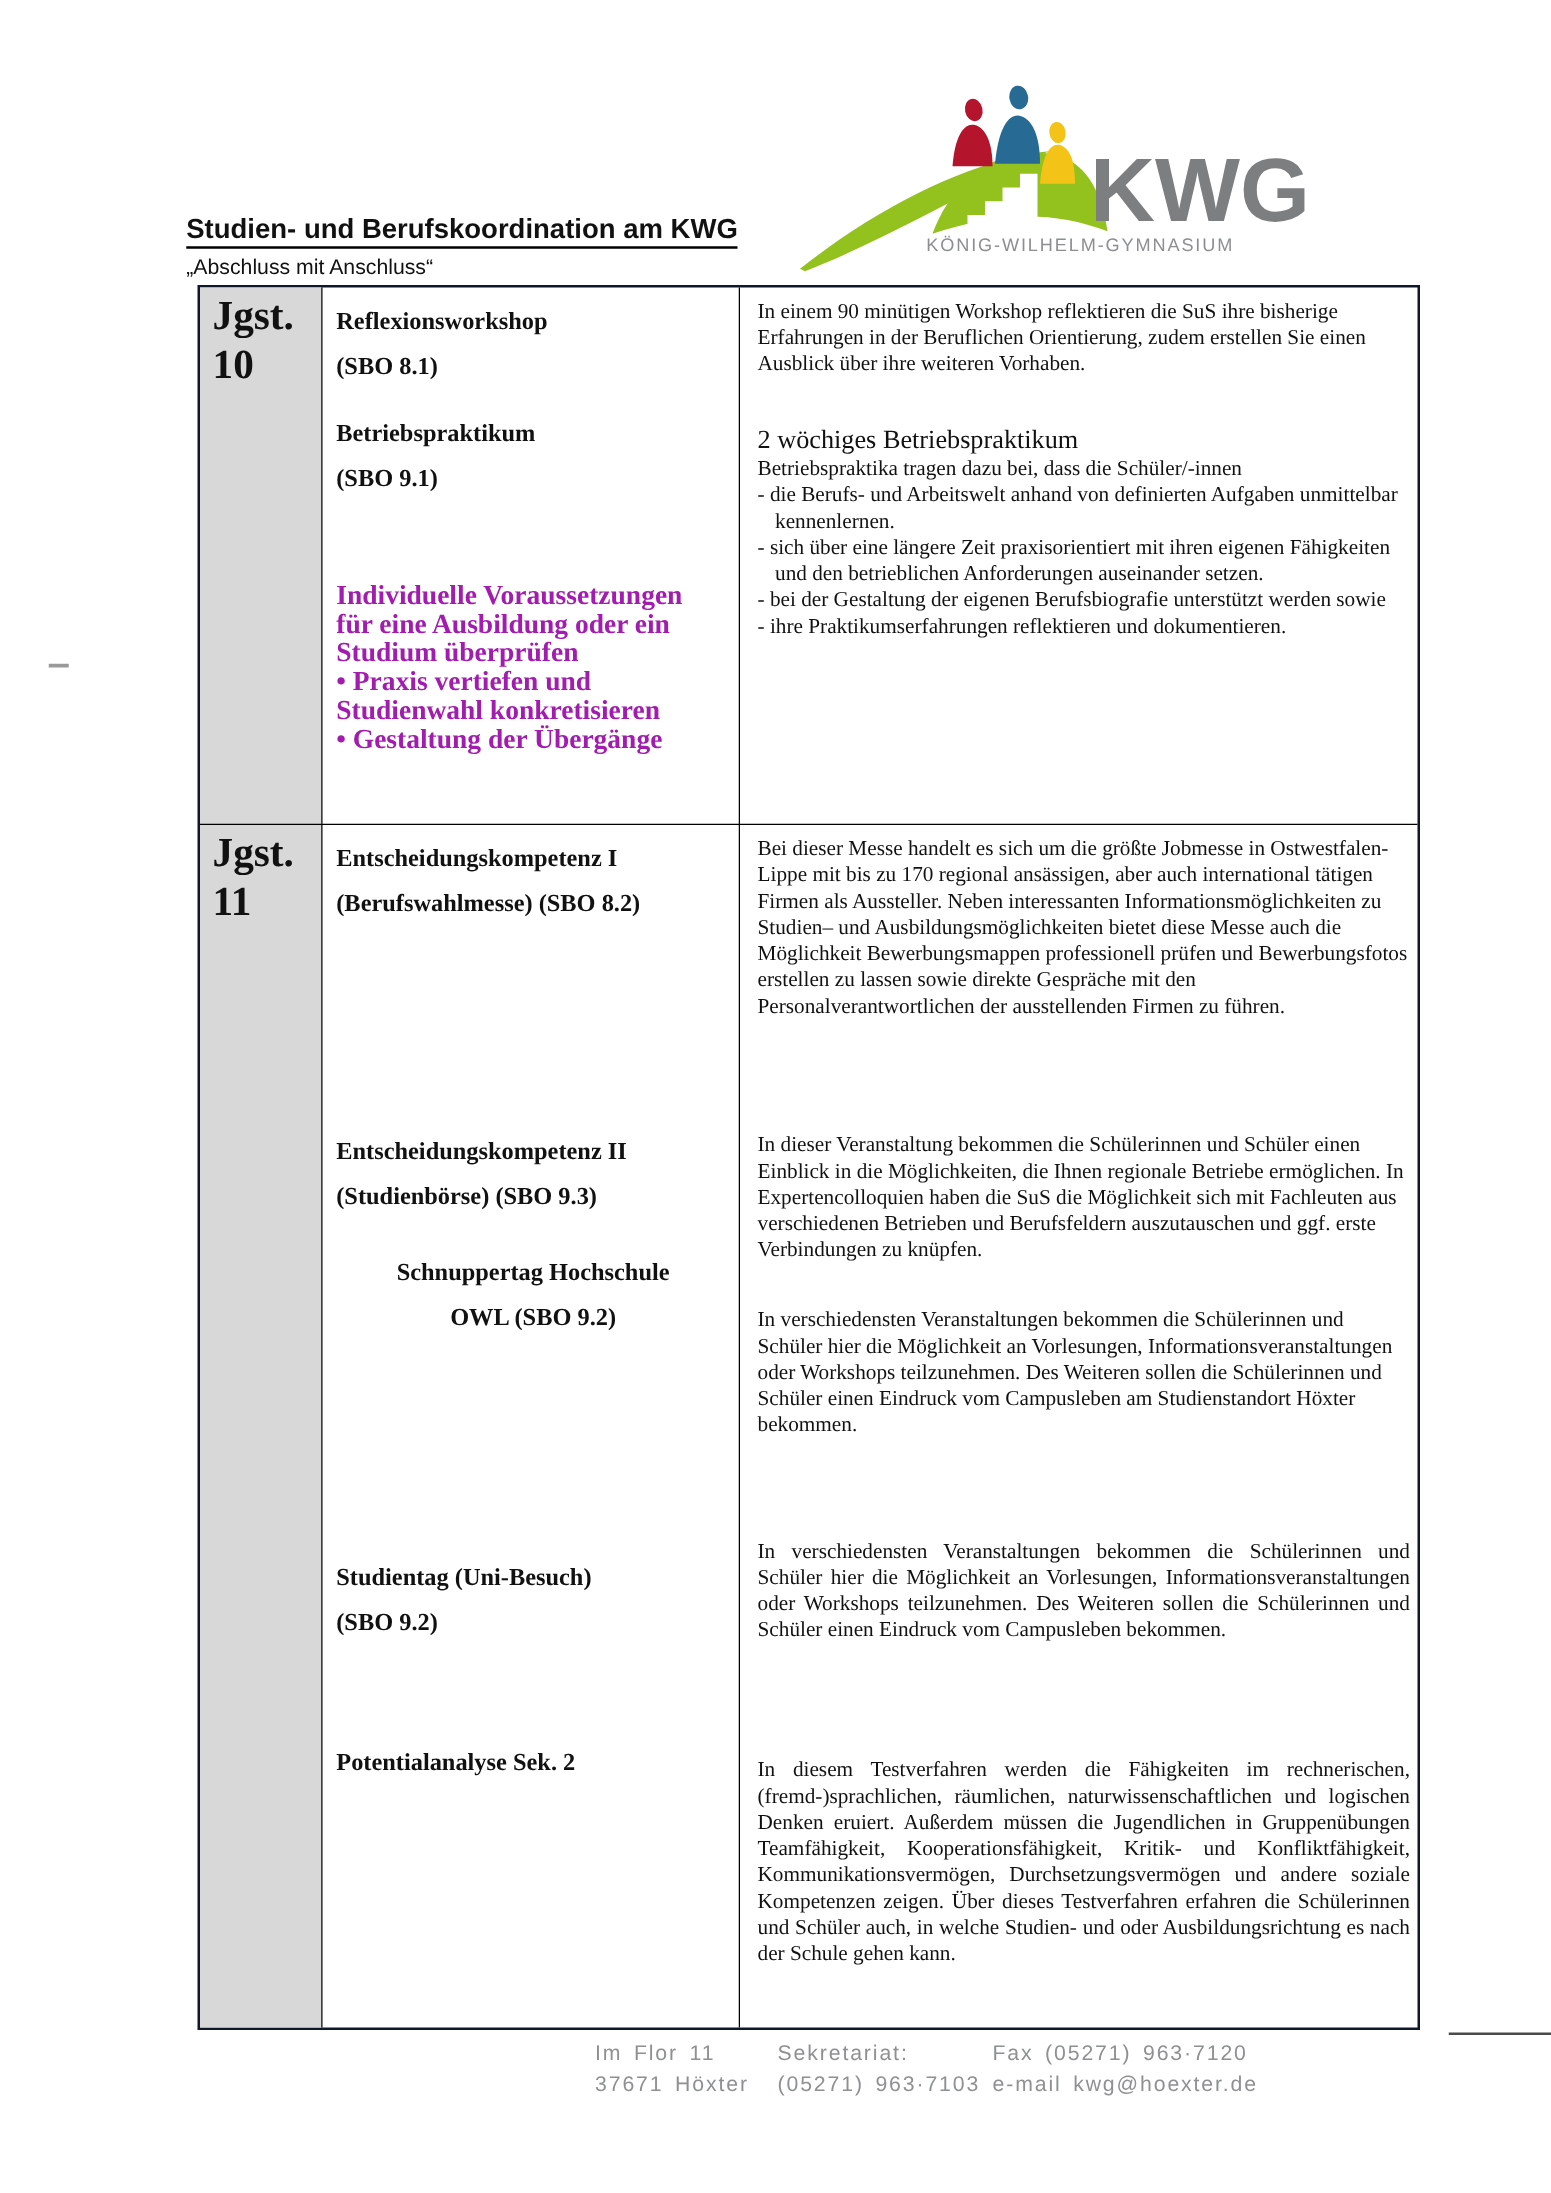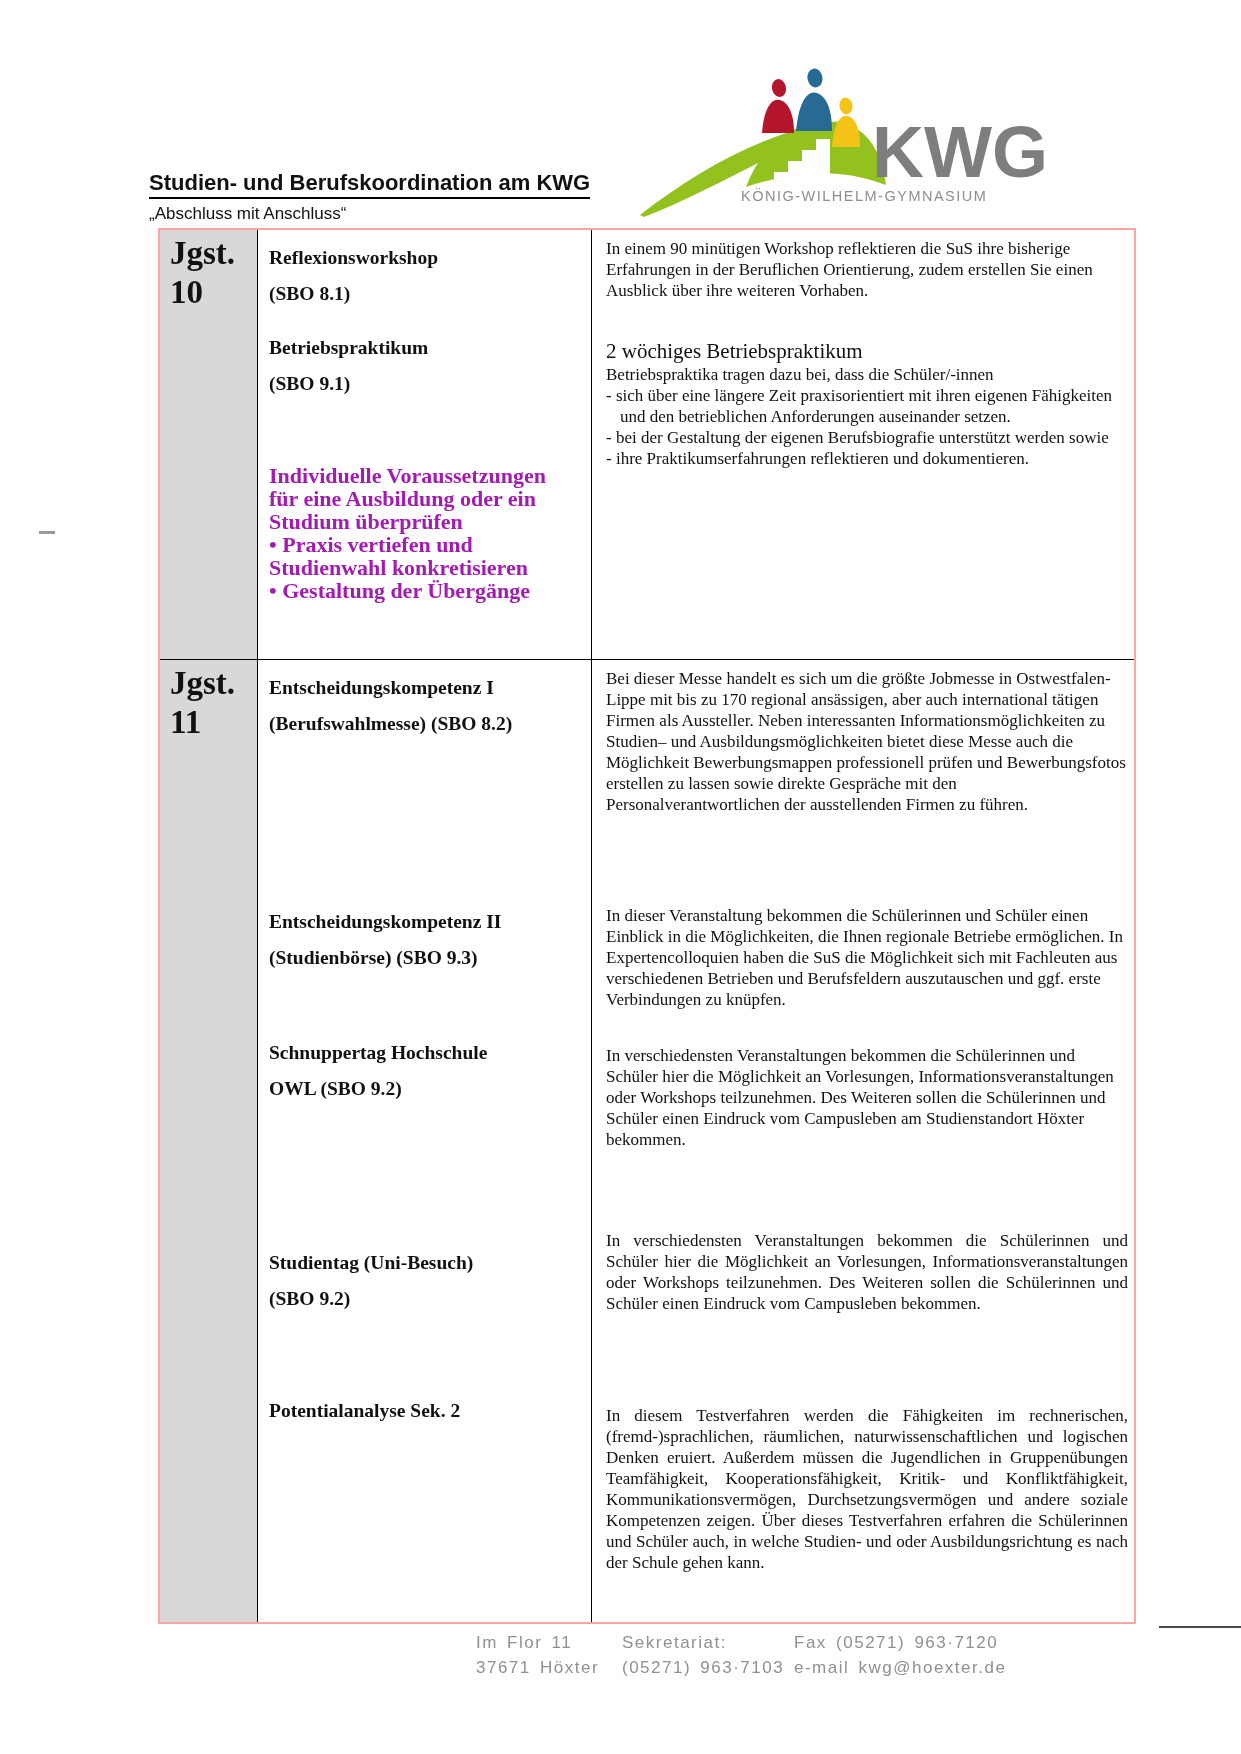"Jgst." .tbl { border: 2px solid #fca5a5 -> 2px solid #0f172a }
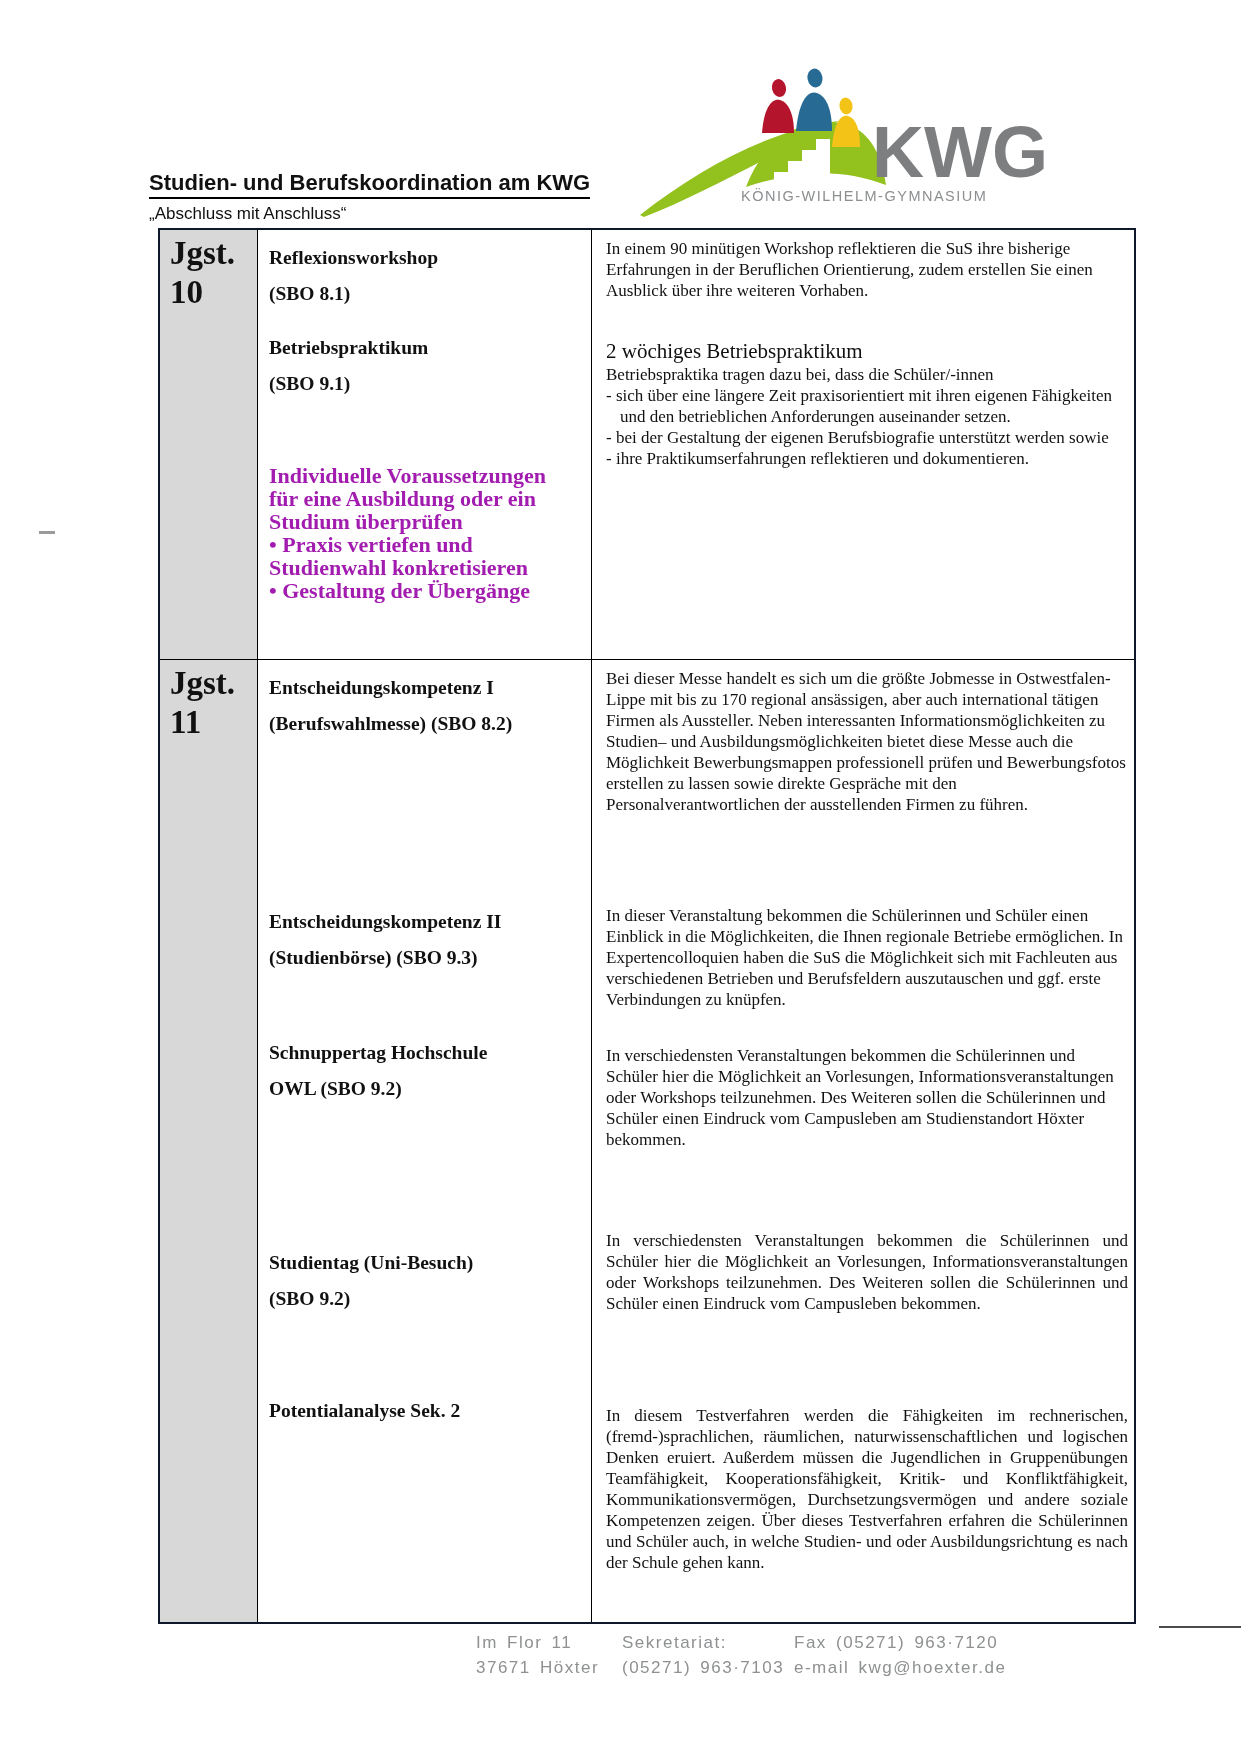"- die Berufs- und Arbeitswelt" div.bullet { html: none -> <div>- die Berufs- und Arbeitswelt anhand von definierten Aufgaben unmittelbar kennenlernen.</div> }
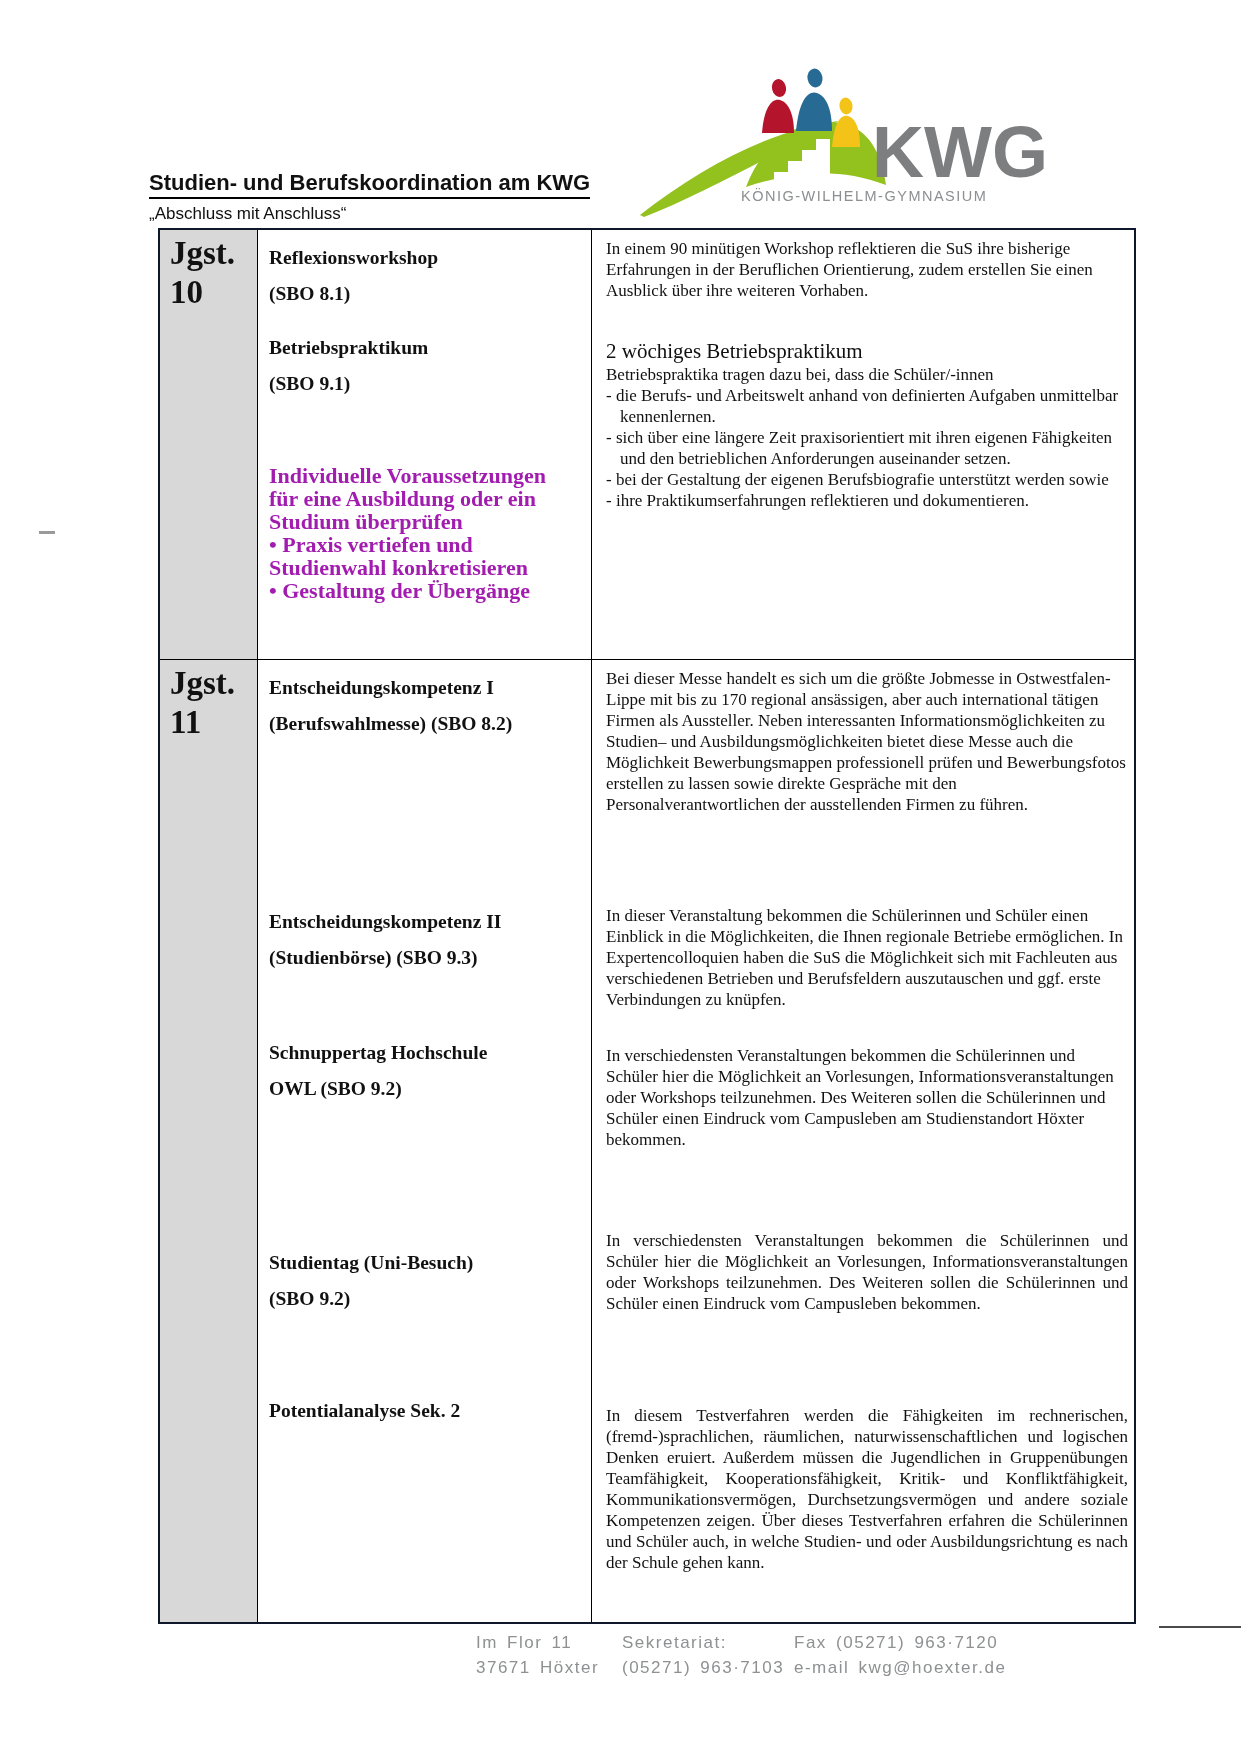"Schnuppertag Hochschule" div.prog { text-align: none -> center; top: 805px -> 771px }
